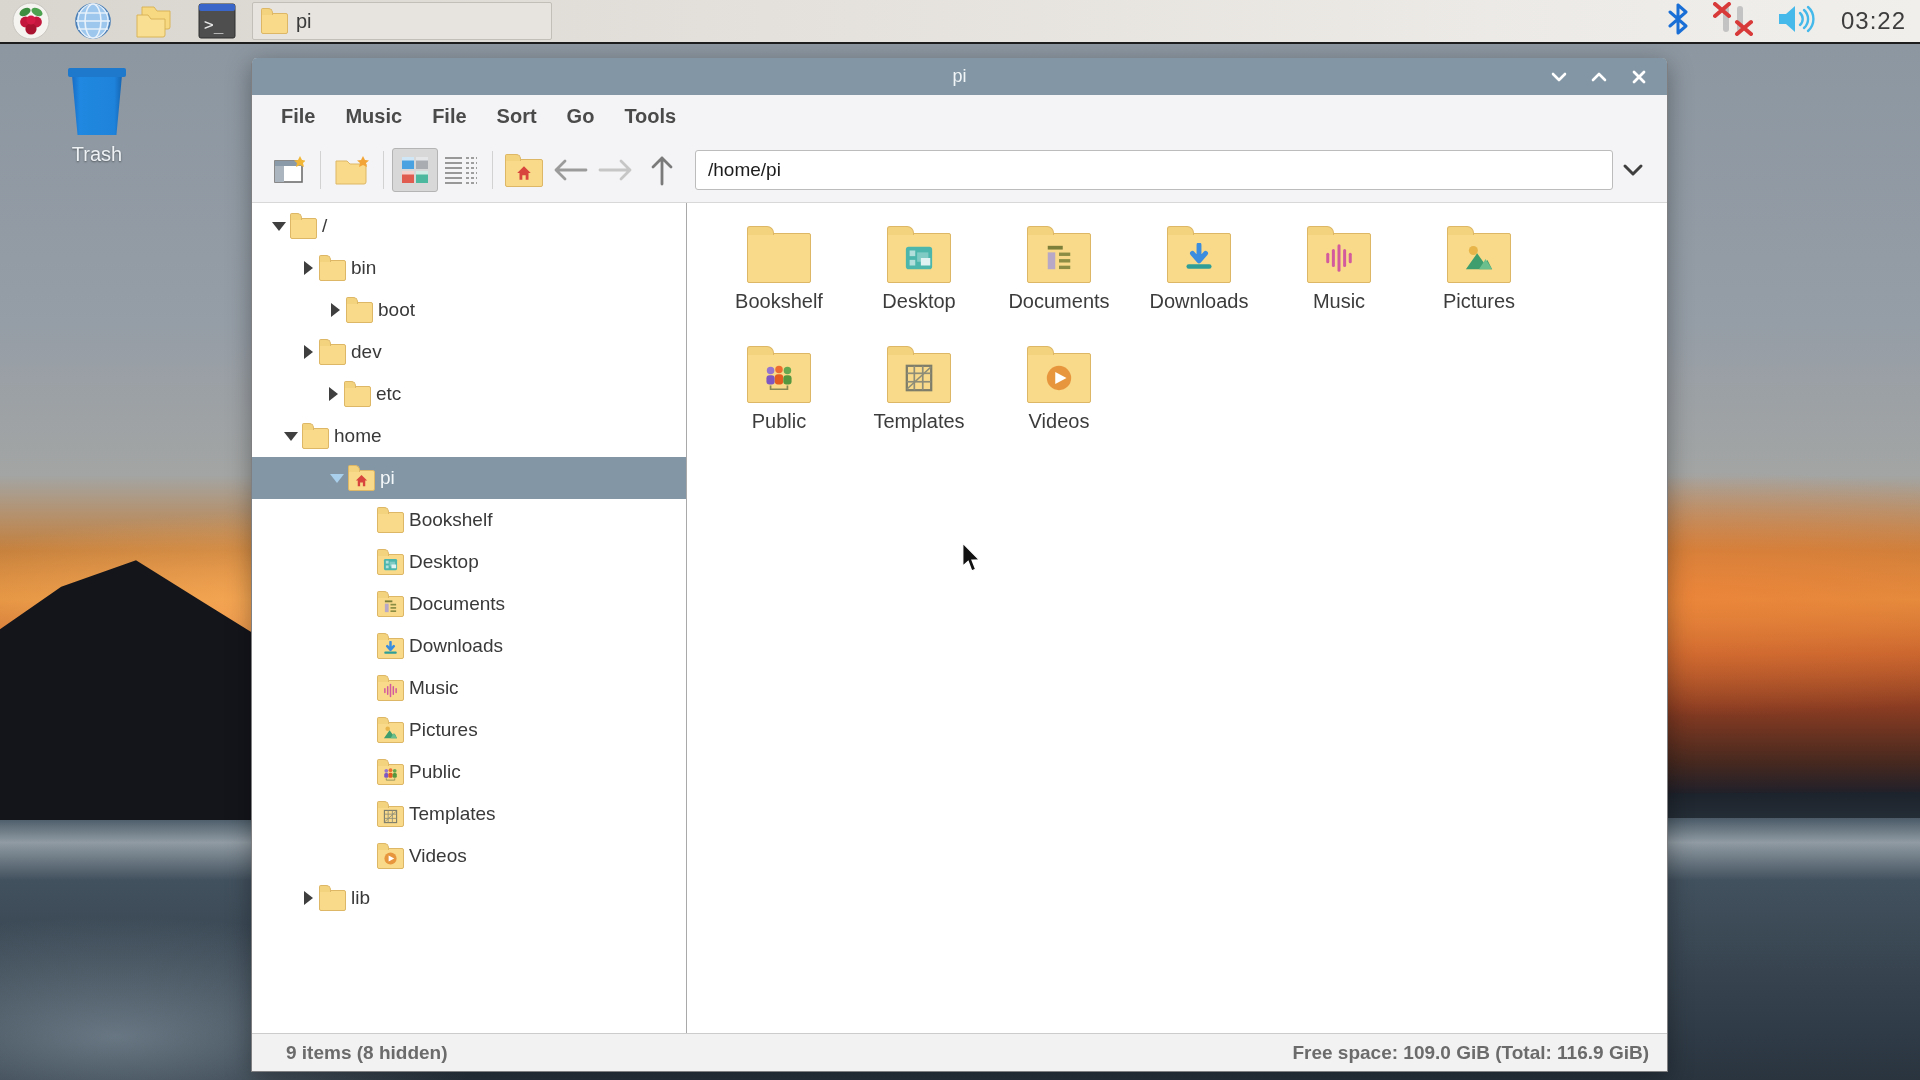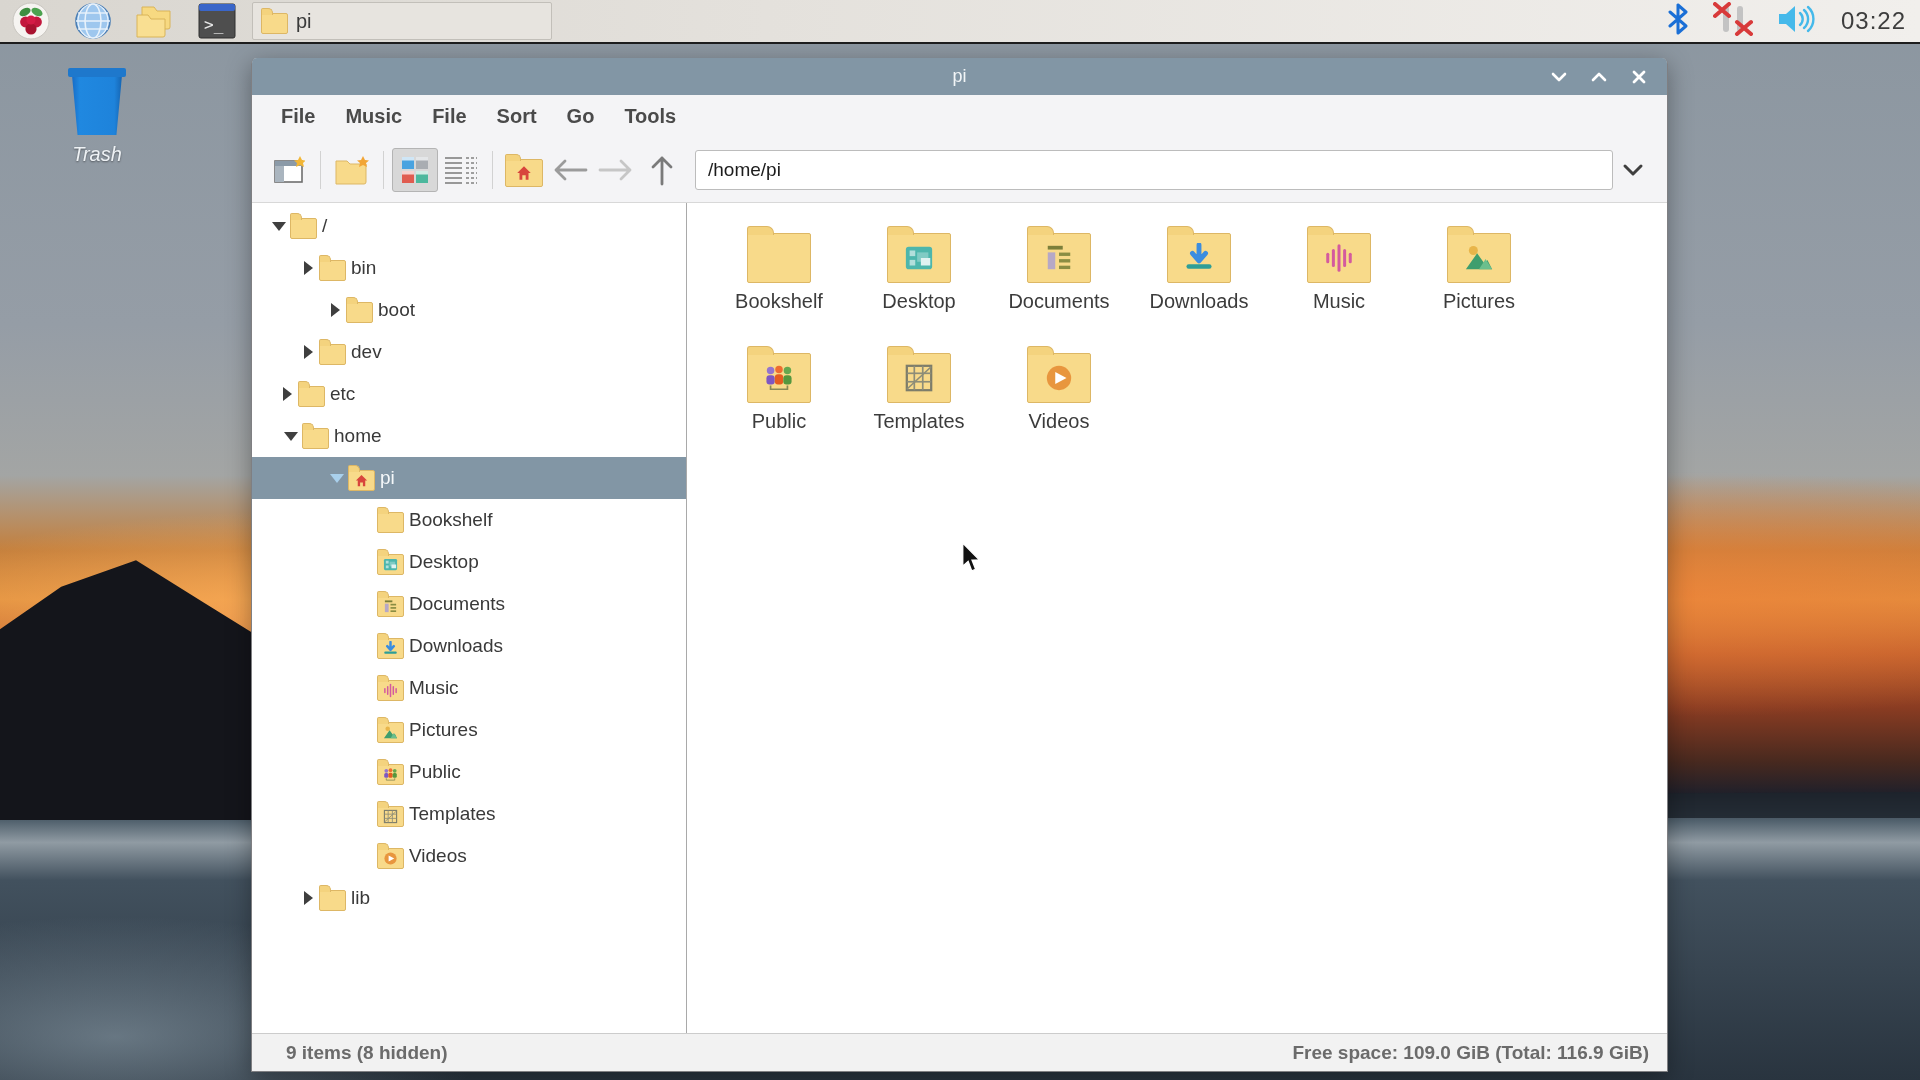"Trash" .trash-label { font-style: italic -> none }
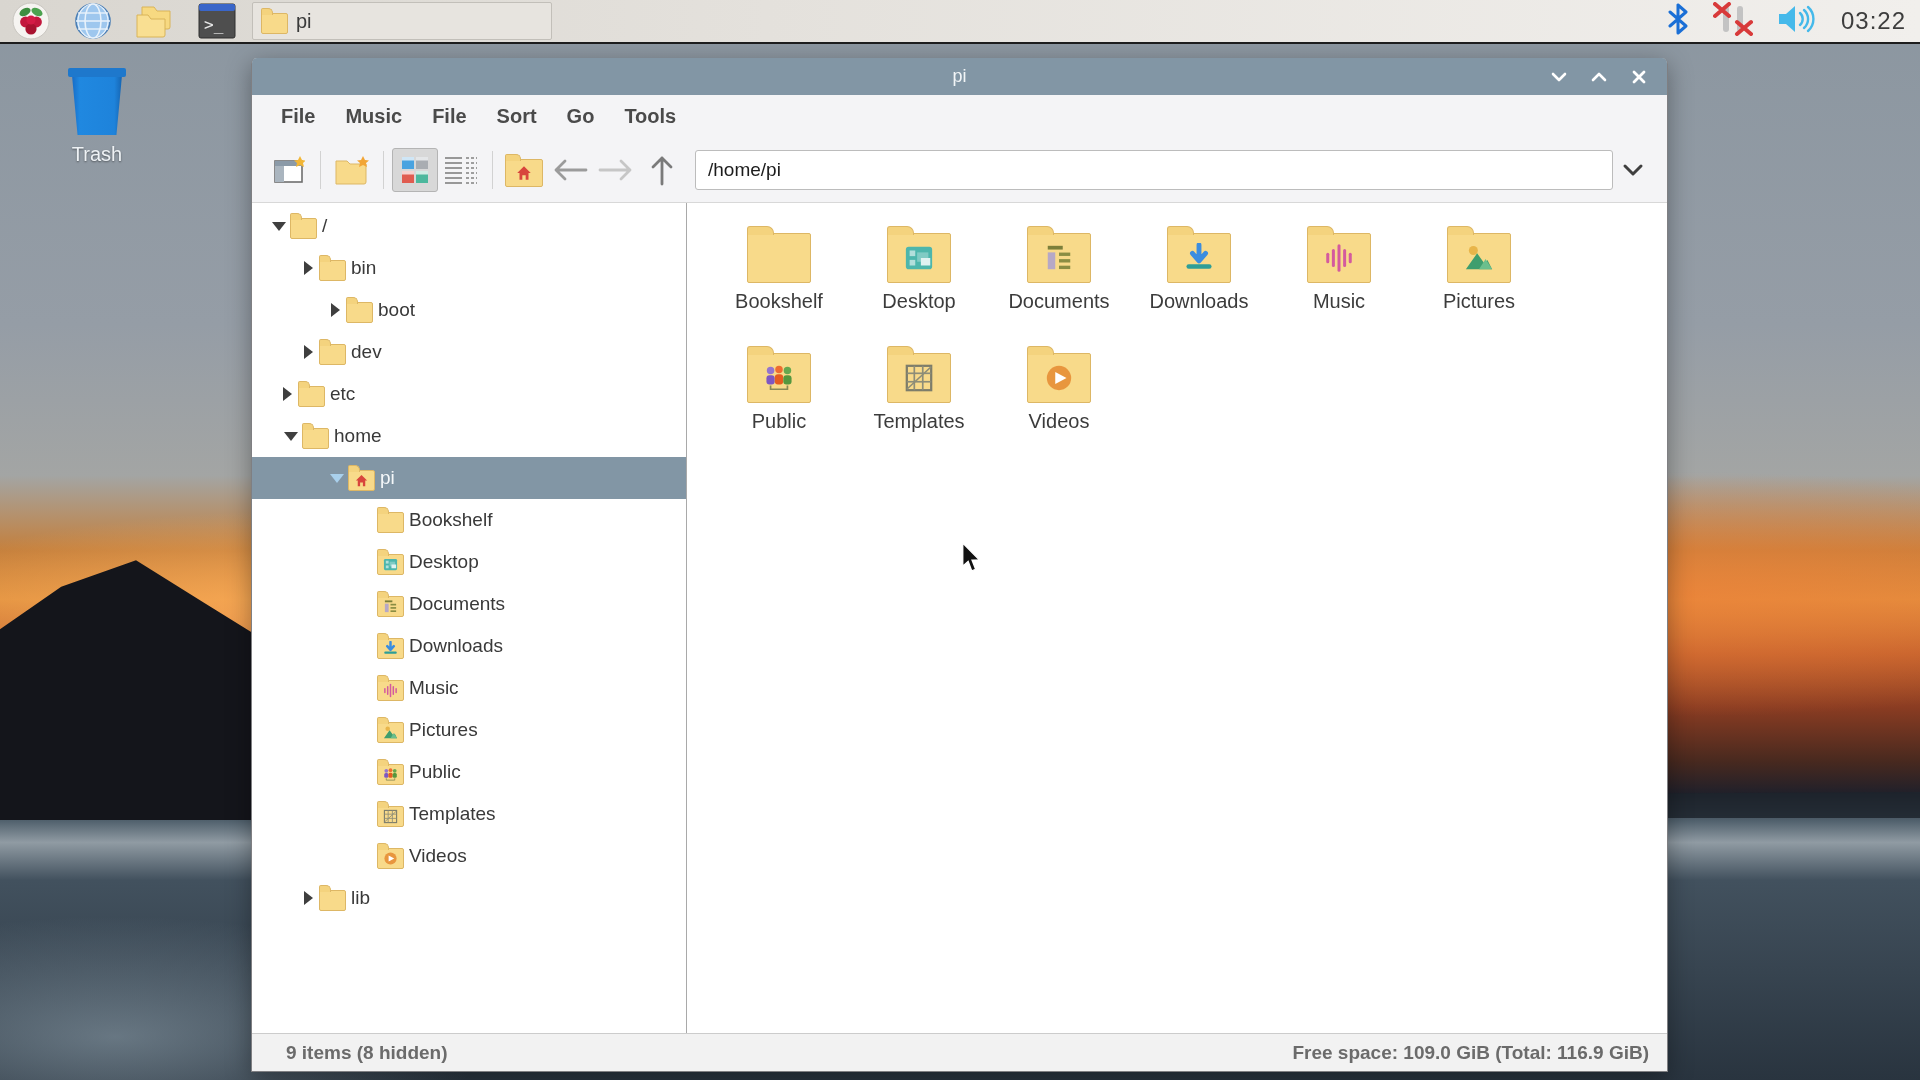"etc" div.tree-row { padding-left: 24px -> 70px }
